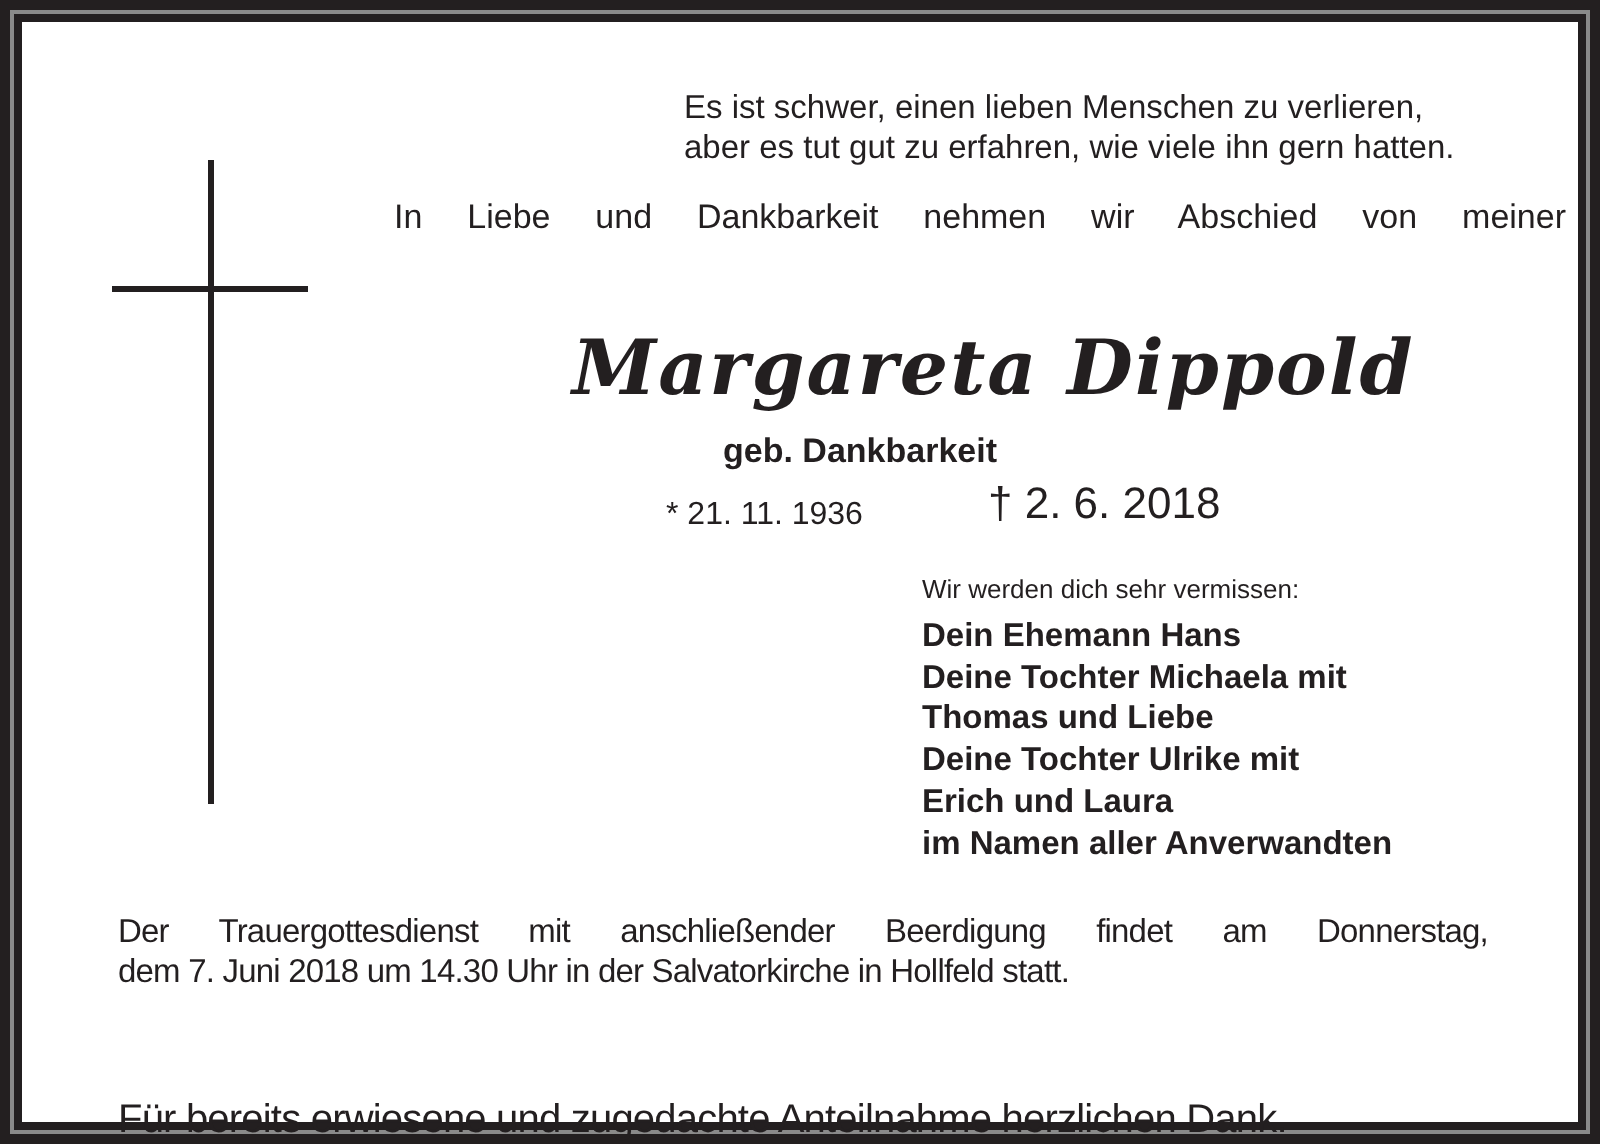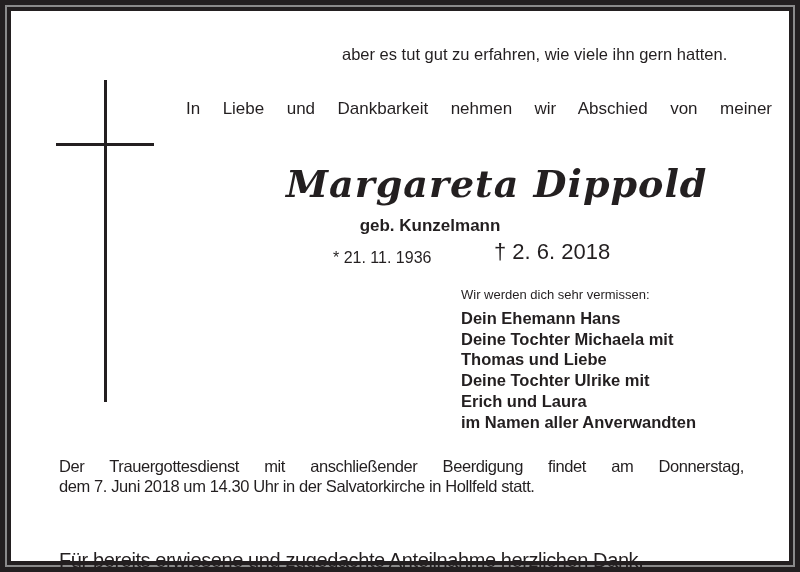"Es ist schwer, einen lieben" span { html: none -> <span>Es ist schwer, einen lieben Menschen zu verlieren,</span> }
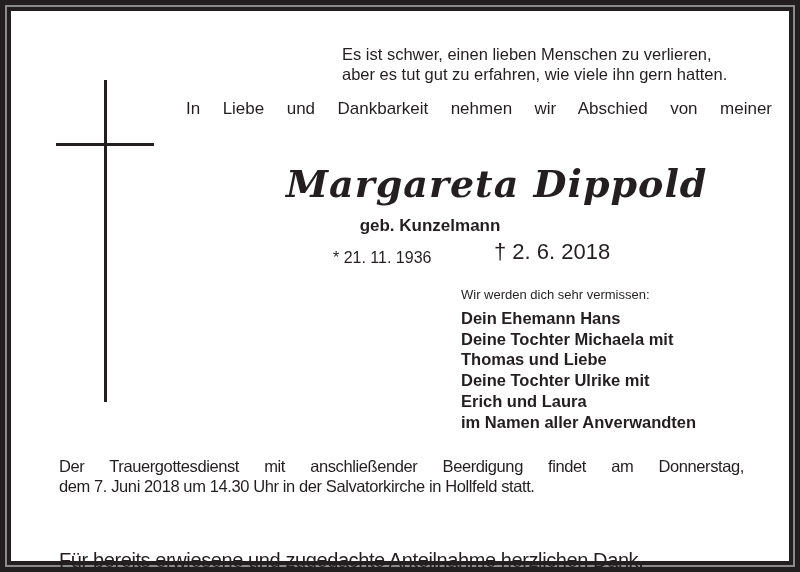"In Liebe und Dankbarkeit nehmen" .intro { left: 186px -> 197px }
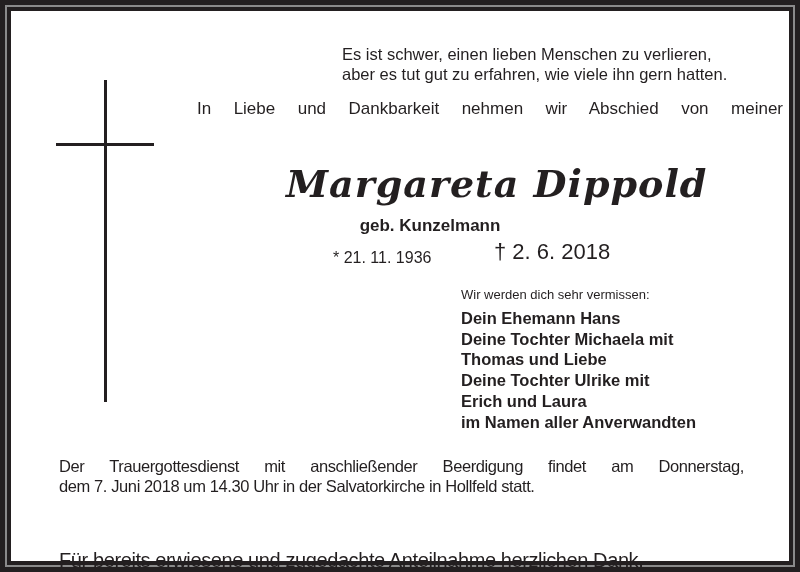"geb. Kunzelmann" div.t { text: Kunzelmann -> Dankbarkeit }
